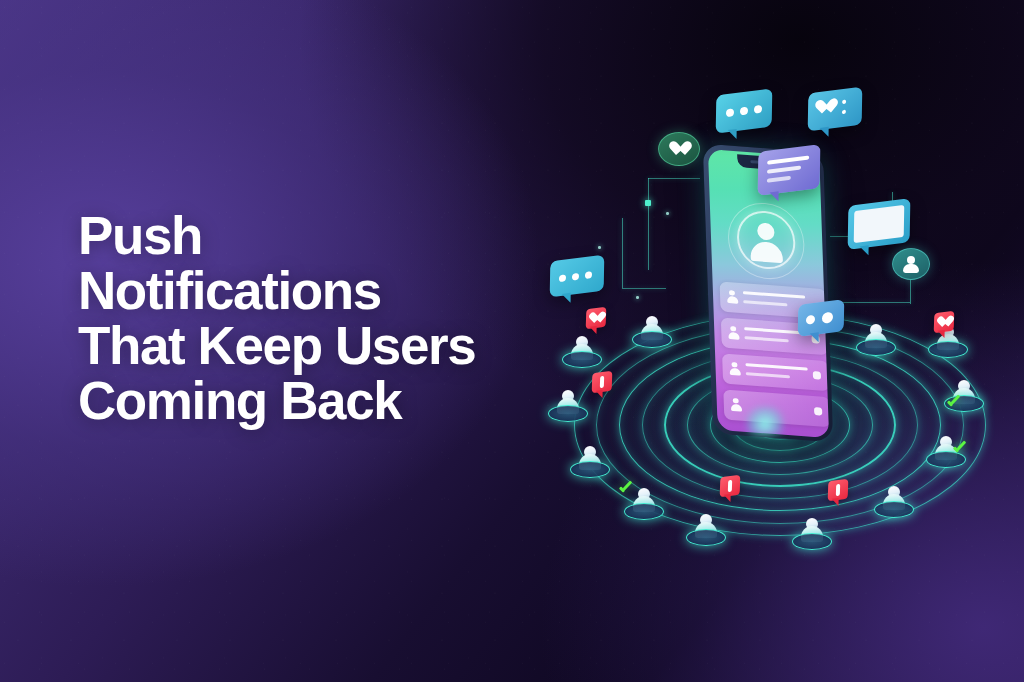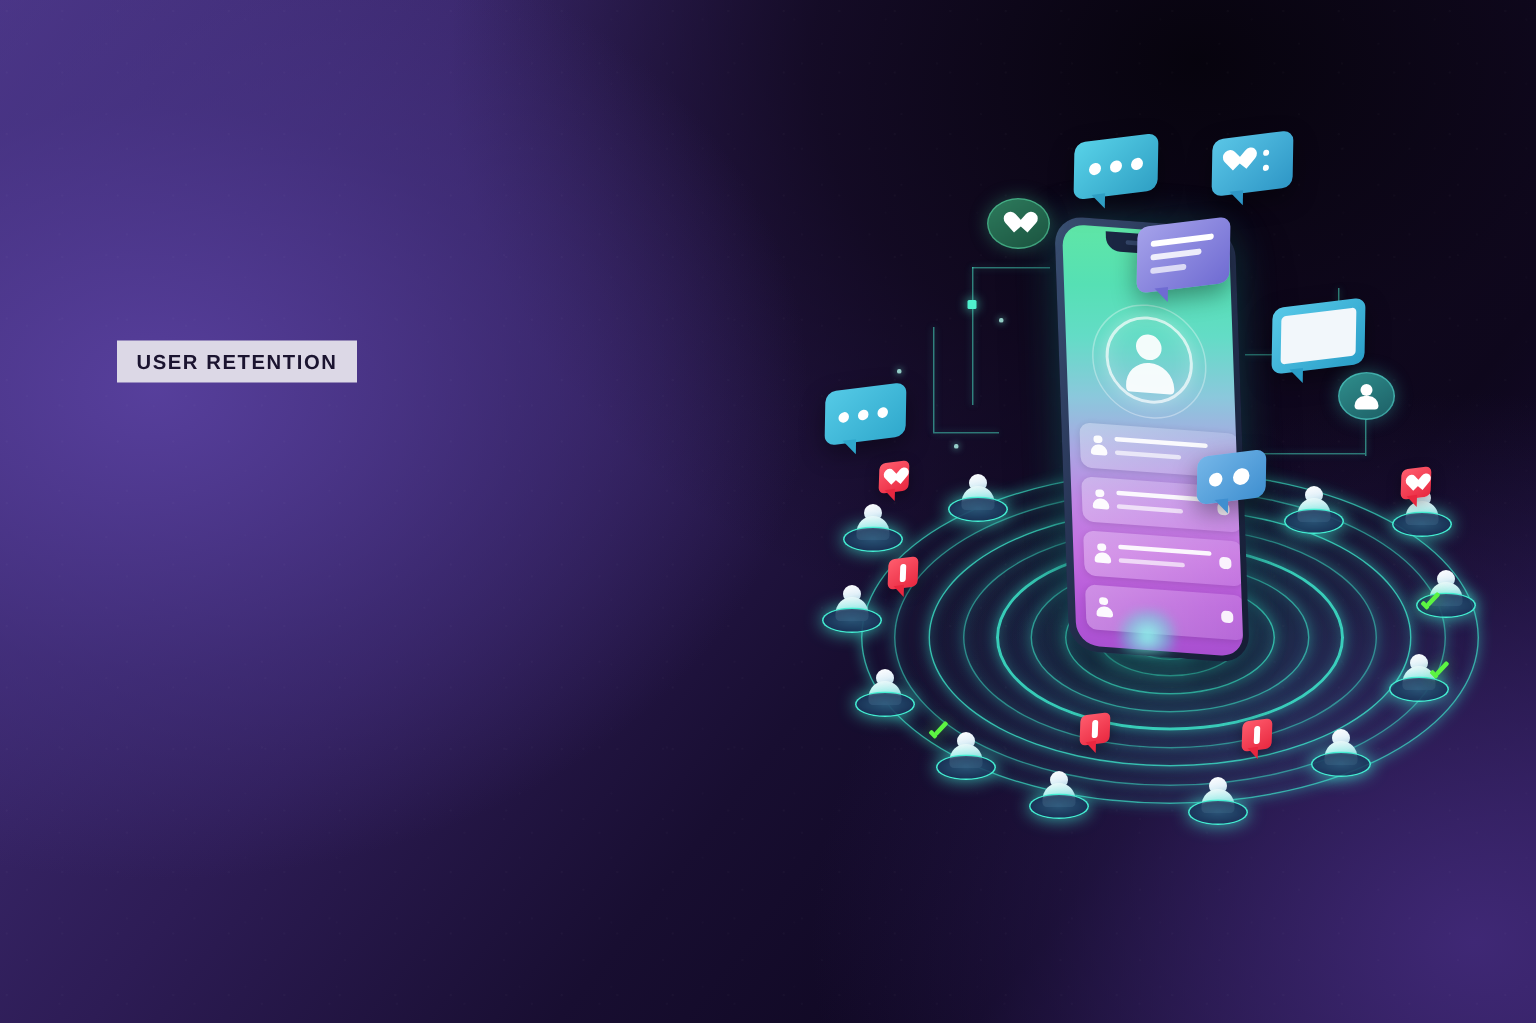"Push" div { html: none -> <div>Push Notifications That Keep Users Coming Back</div> }
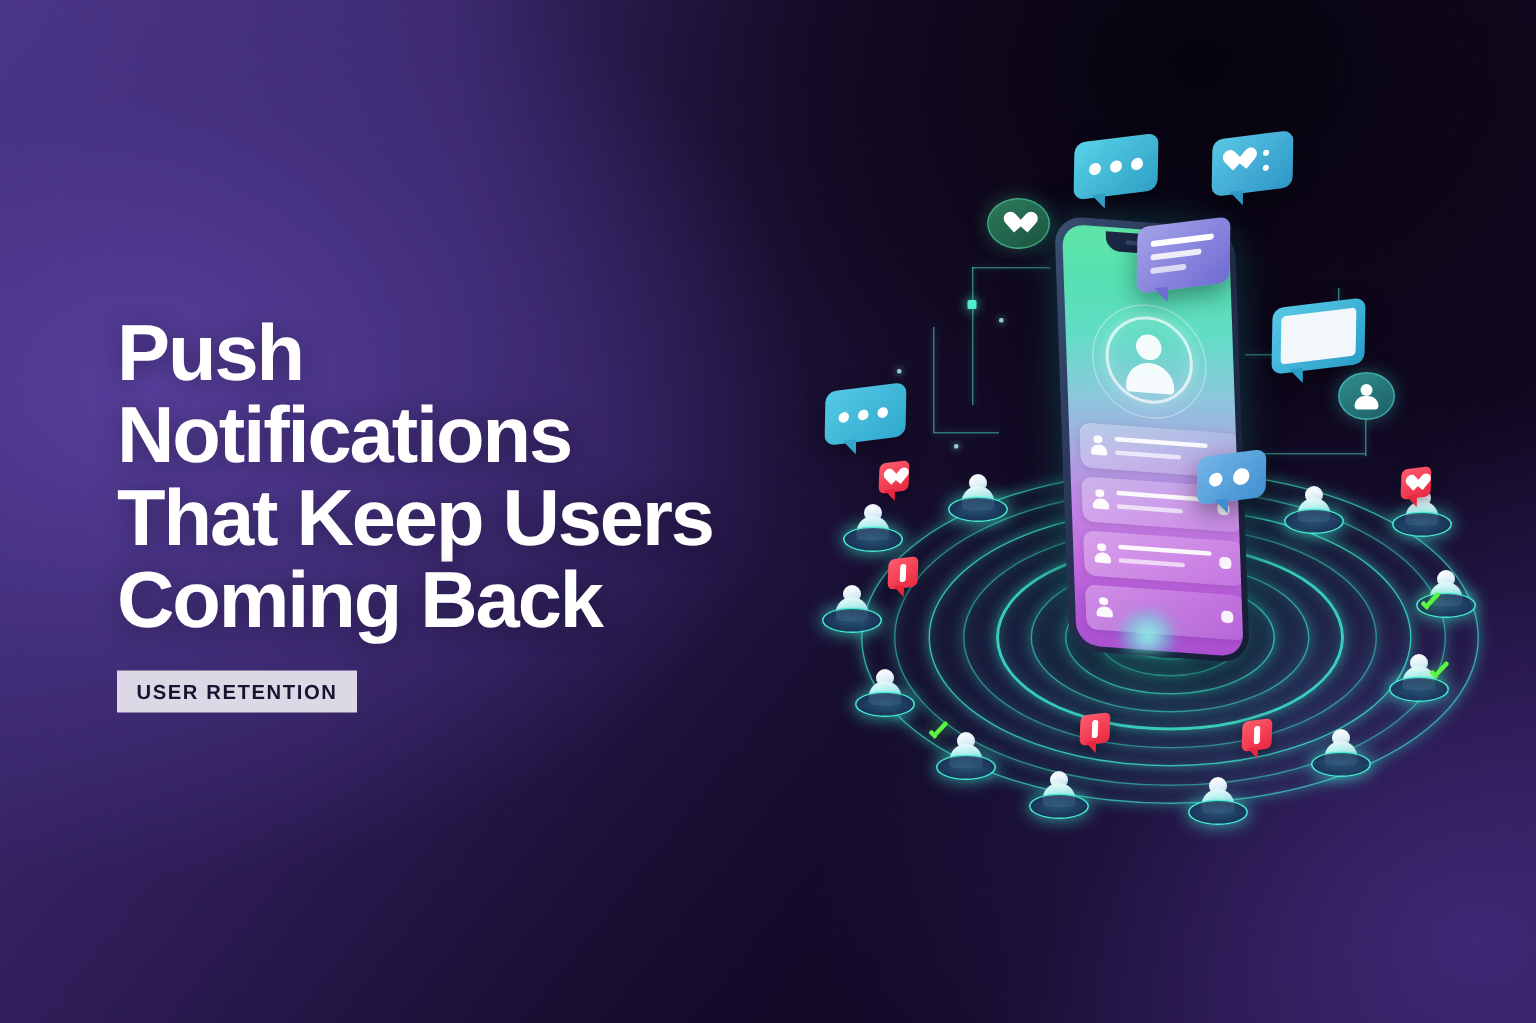"USER RETENTION" div { html: <div>USER RETENTION</div> -> none }
